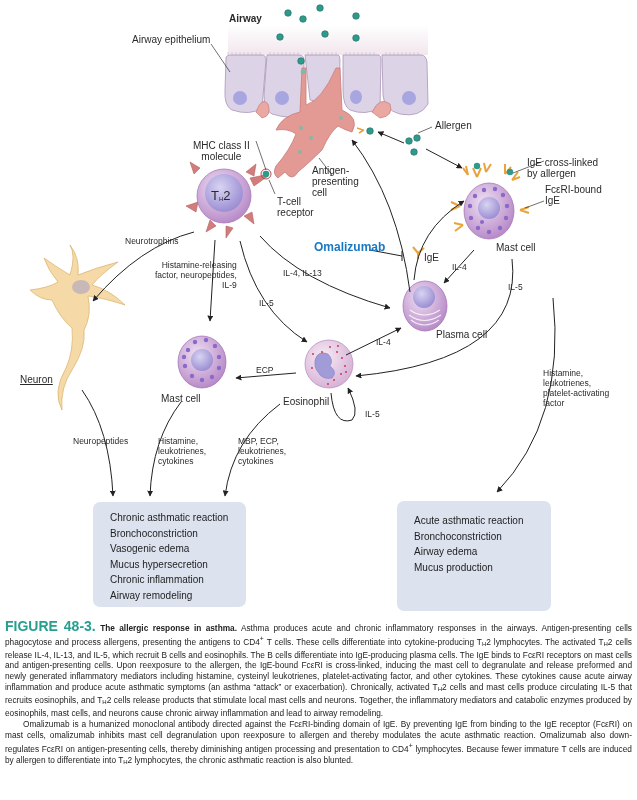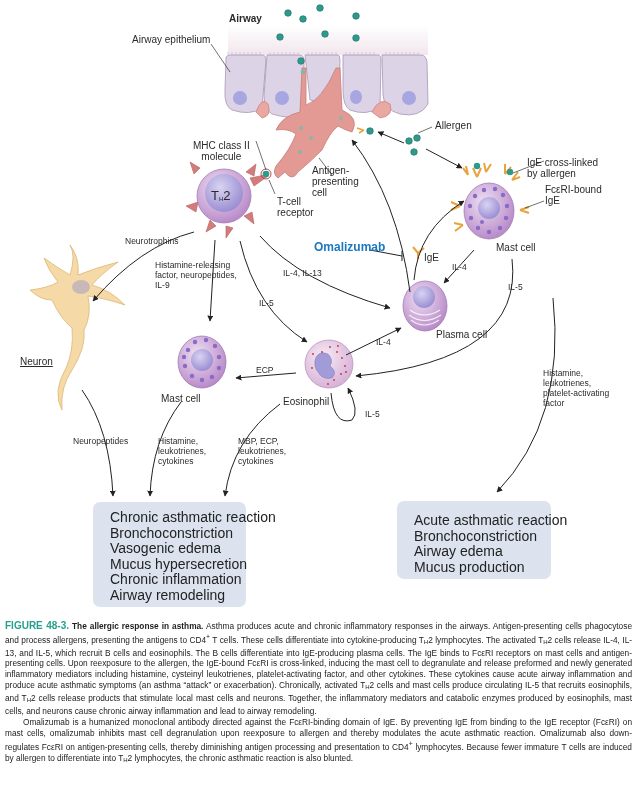"Histamine-releasing" div.lbl { text-align: none -> right }
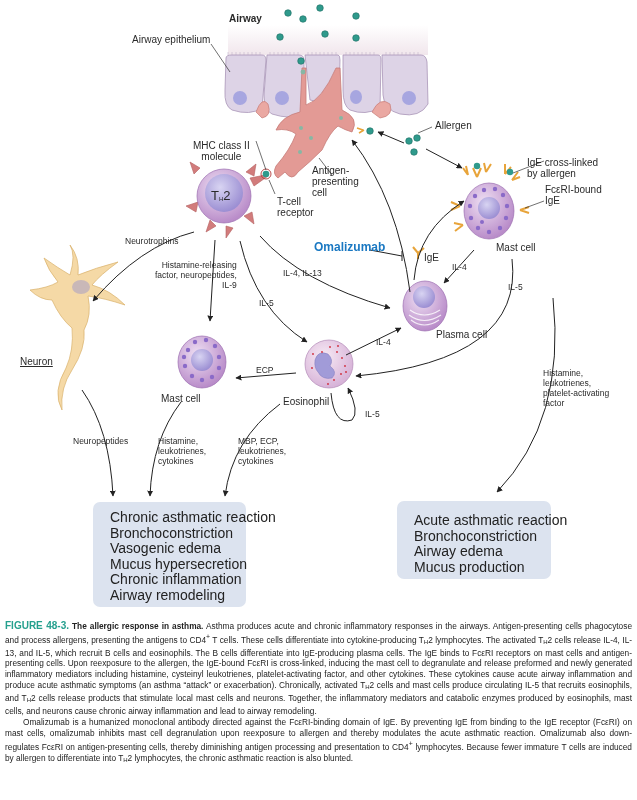"Neuron" div.lbl { top: 356px -> 374px }
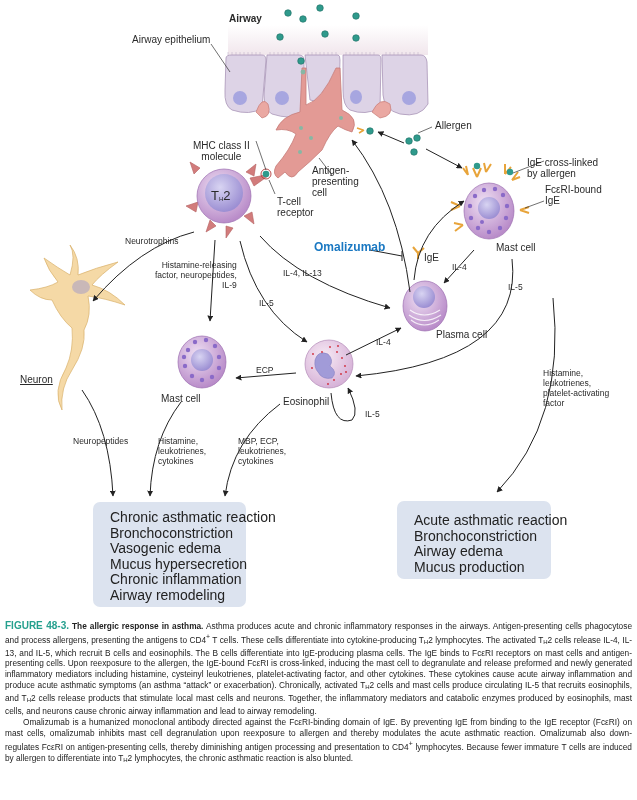"Chronic asthmatic reaction" .outcome-box .item { font-size: 14px -> 10px }
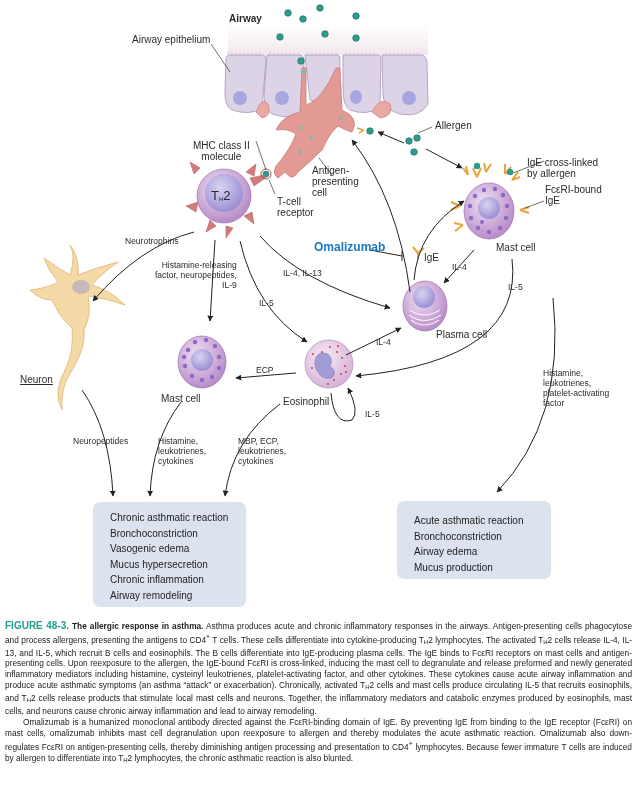"Acute asthmatic reaction" div.outcome-box { height: 78px -> 110px }
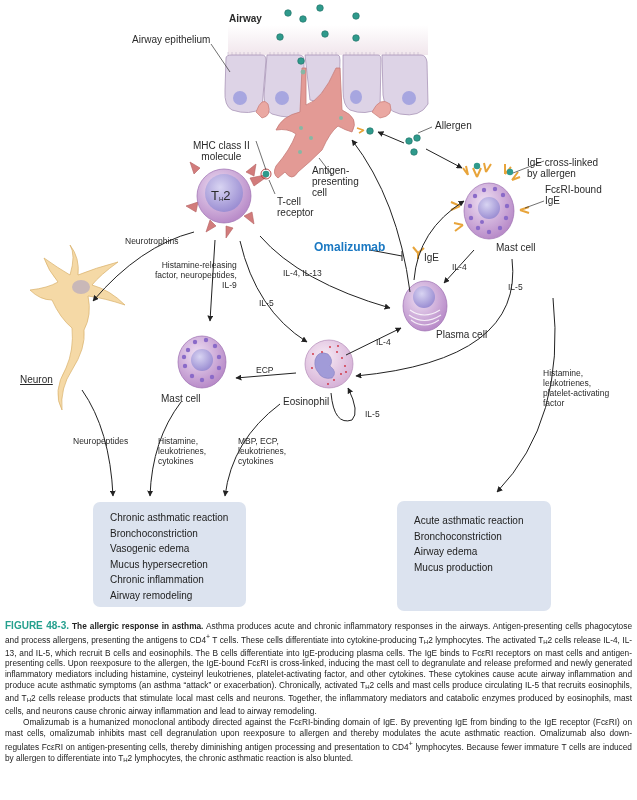"FIGURE 48-3." #caption .fig-num { font-size: 10px -> 14px }
